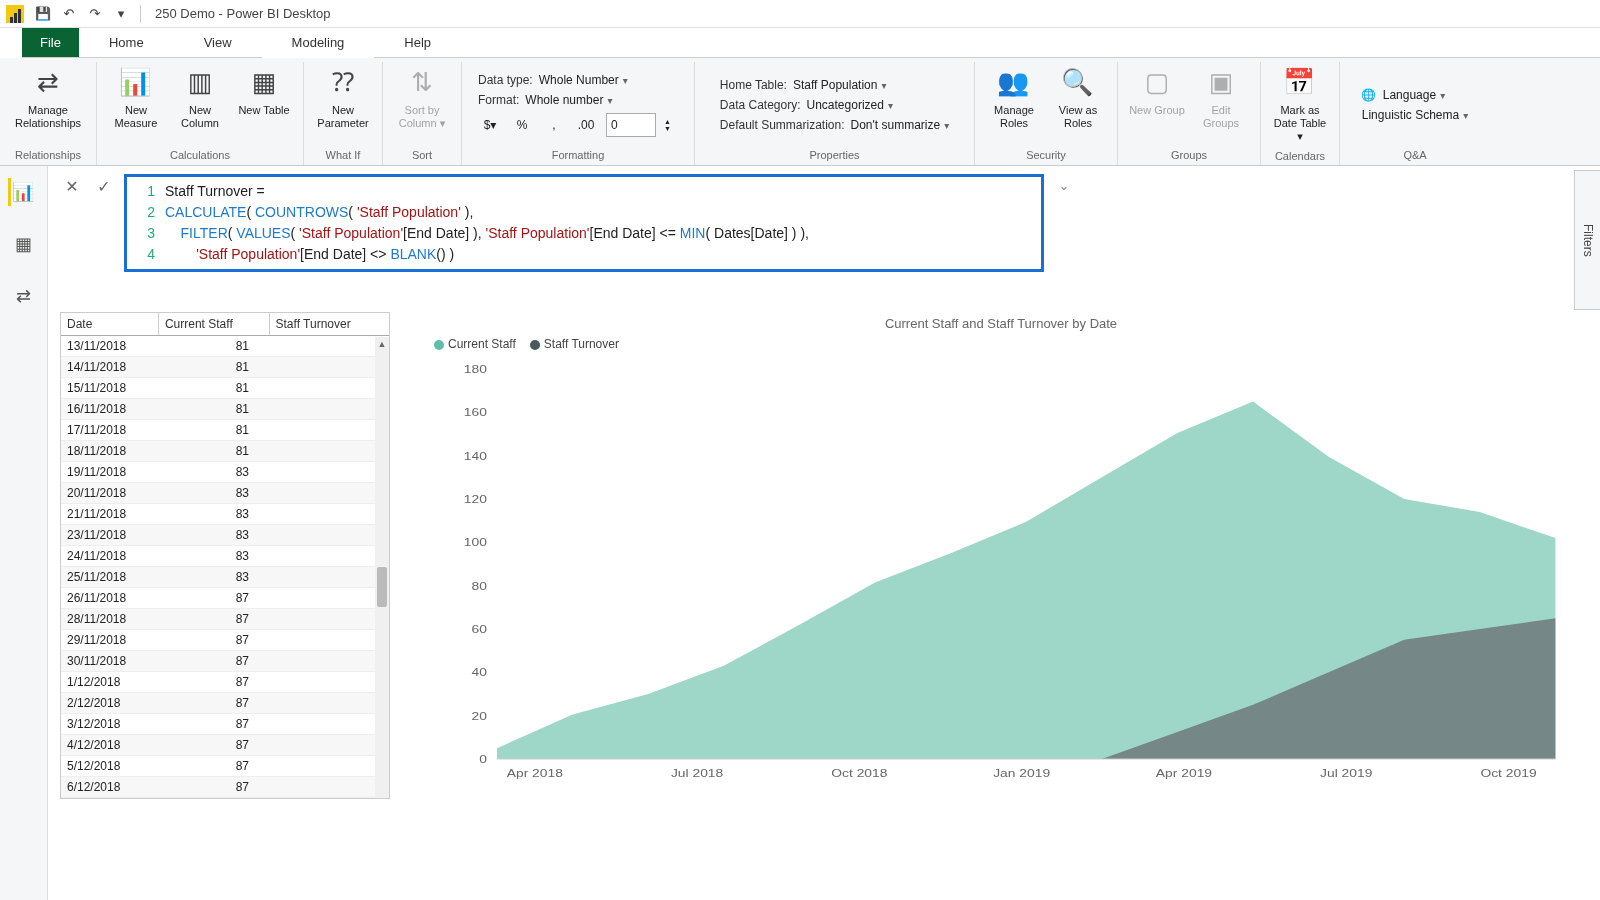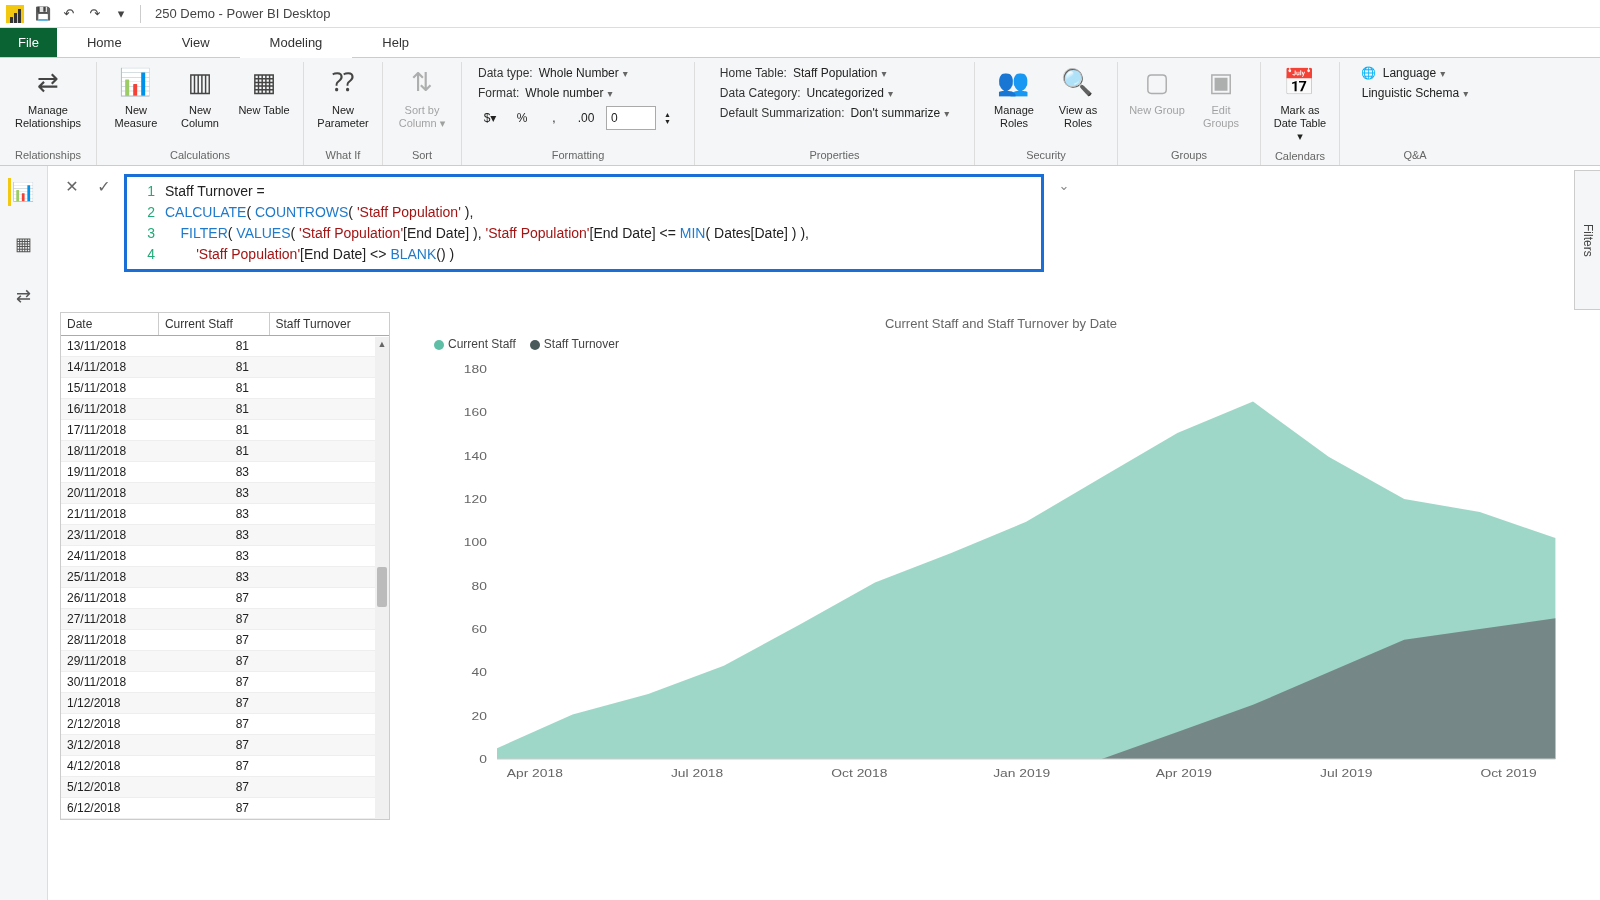"File" .menubar { margin-left: none -> 22px }
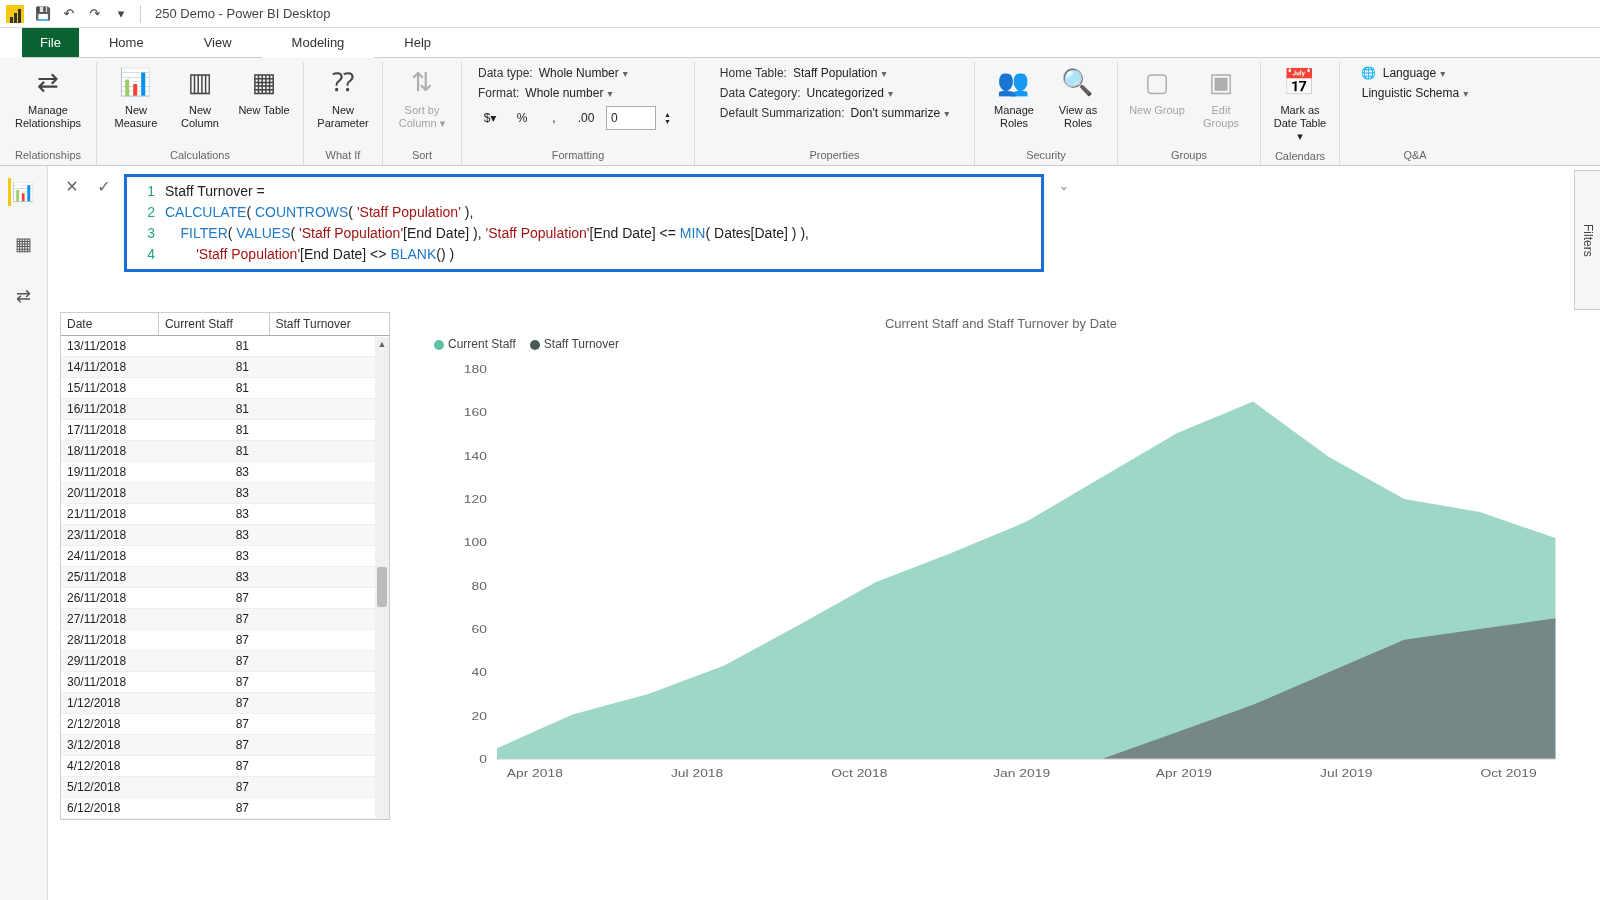"Data type:" .props { justify-content: none -> center }
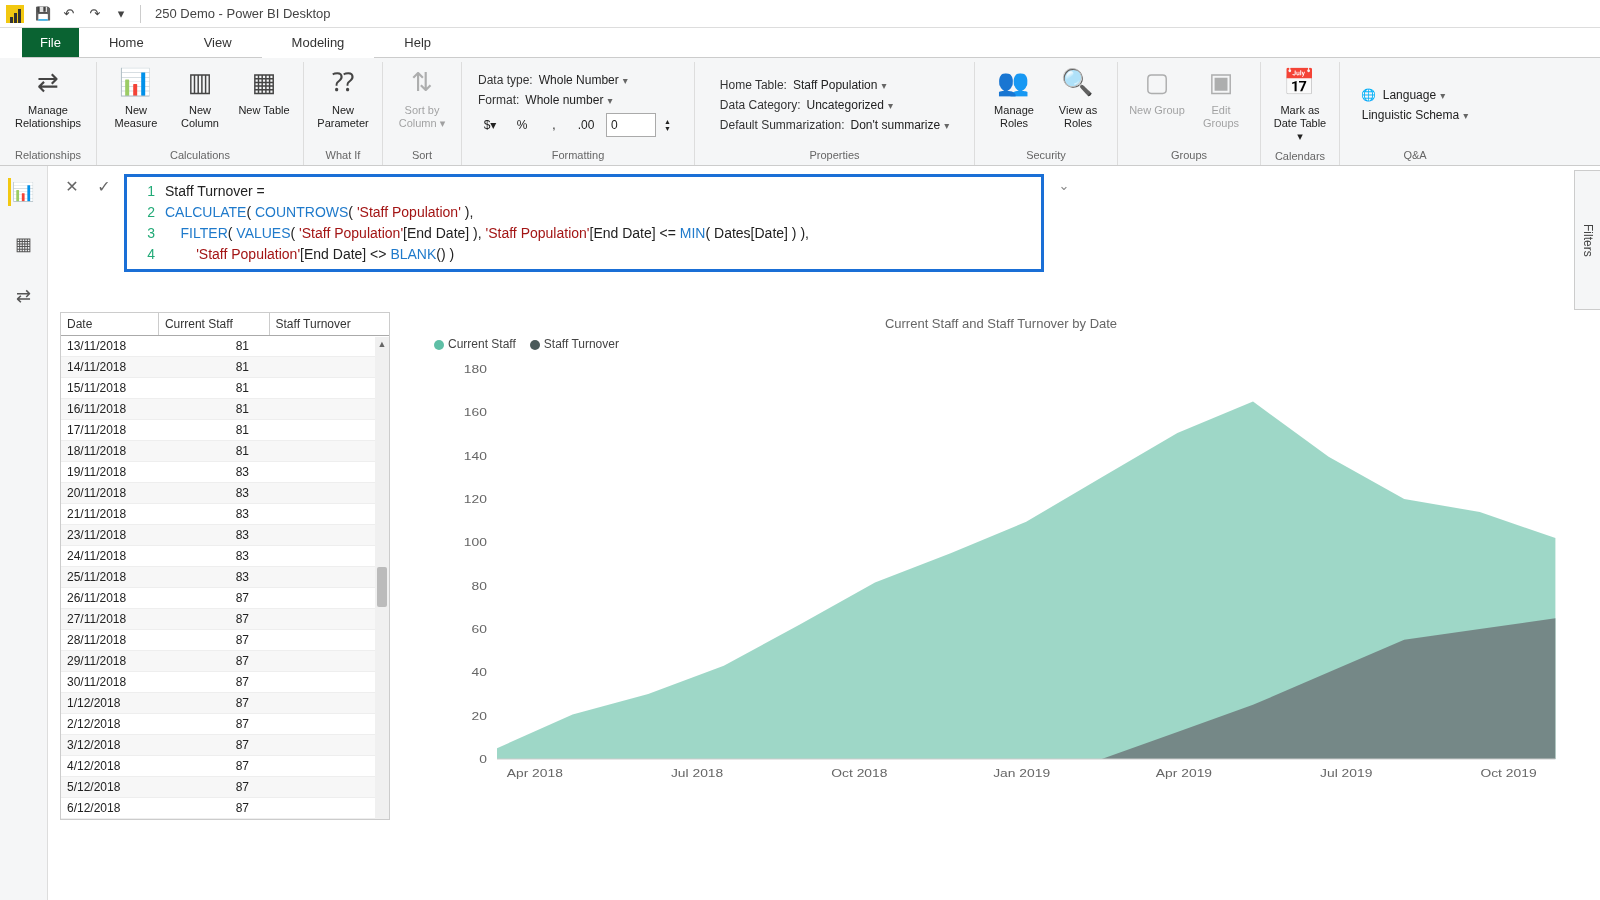"27/11/2018" tr { html: <tr> <td>27/11/2018</td> <td>87</td> <td></td> </tr> -> none }
